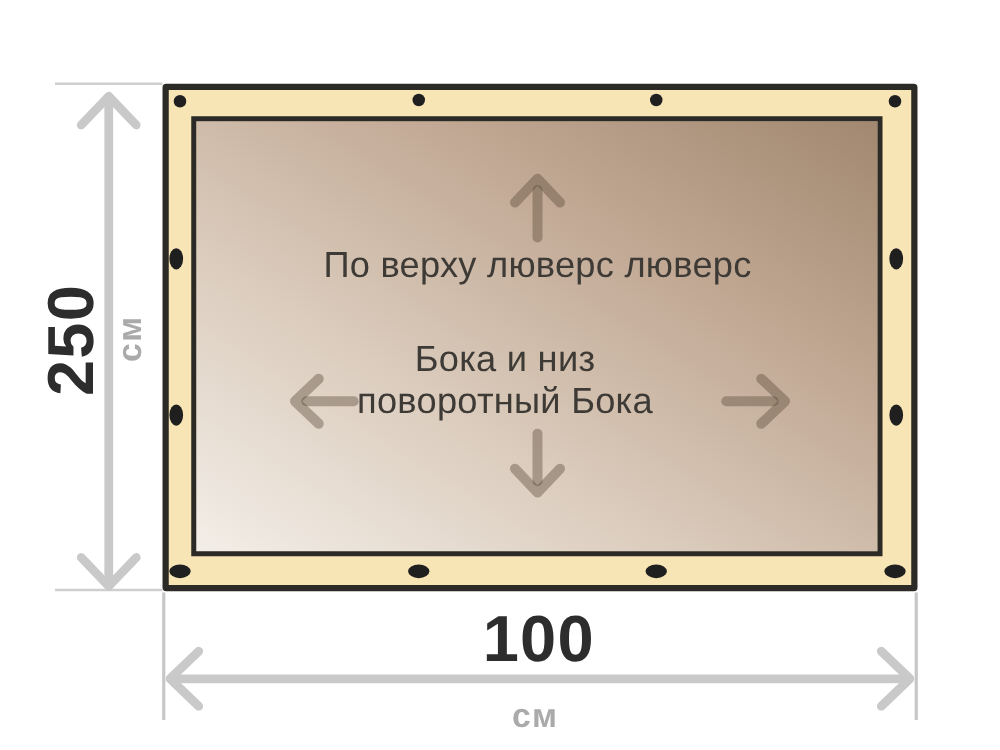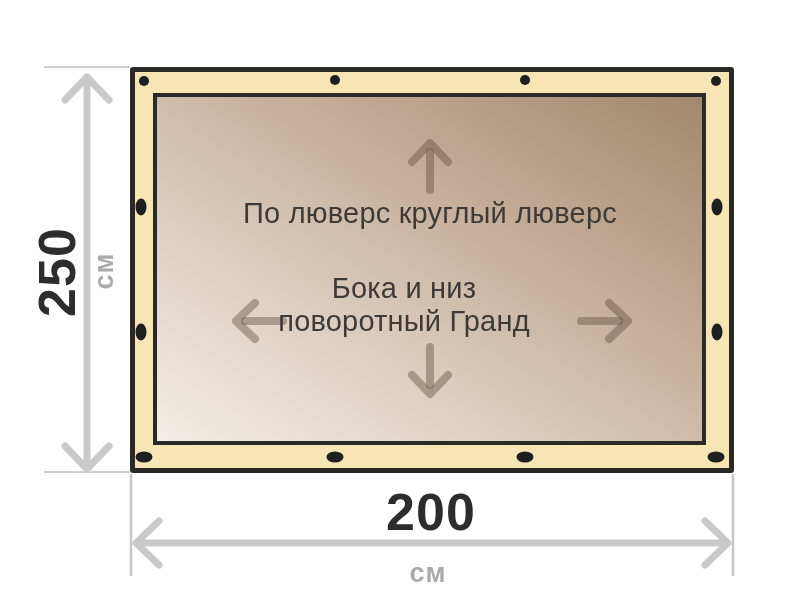"По люверс круглый люверс" div.note { text: люверс круглый -> верху люверс }
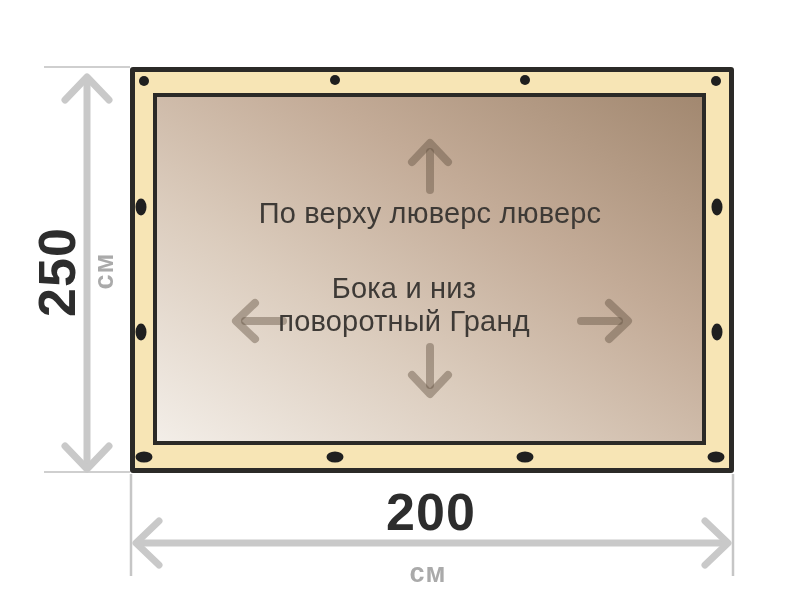"поворотный Гранд" div { text: Гранд -> Бока }
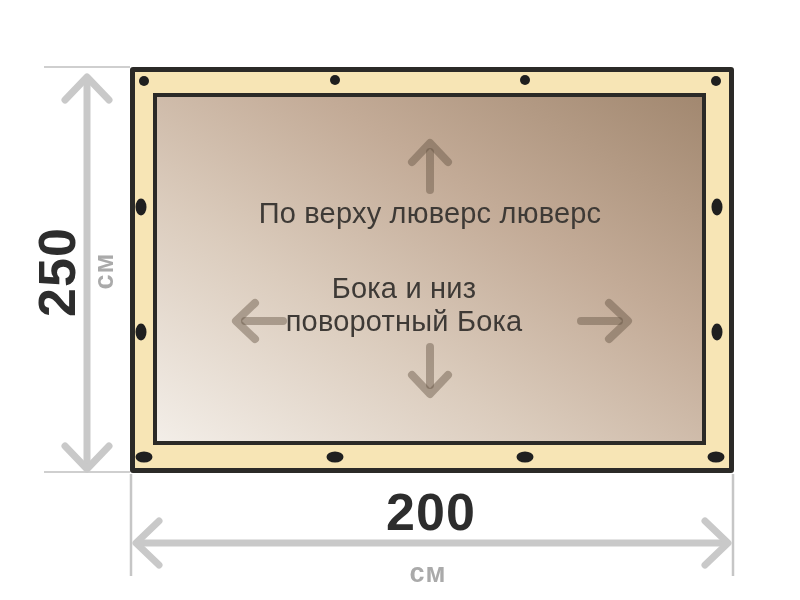"200" div.dim-number { text: 200 -> 100 }
